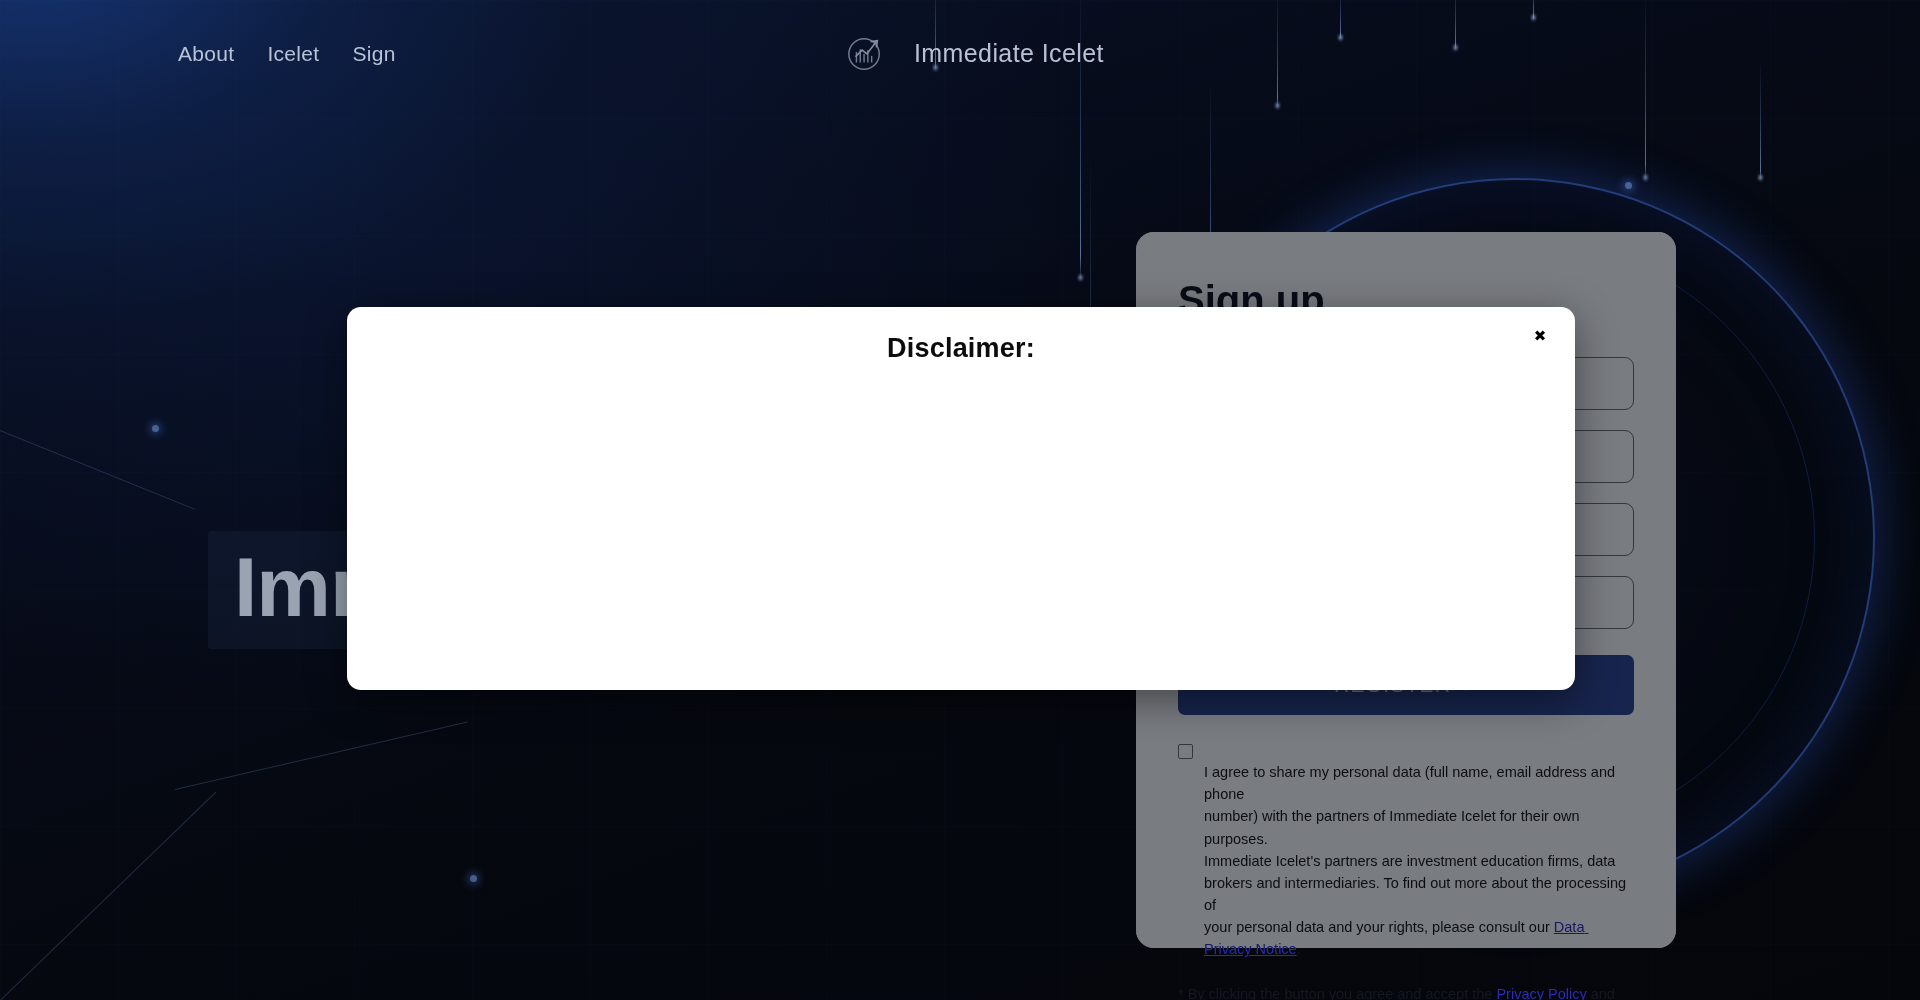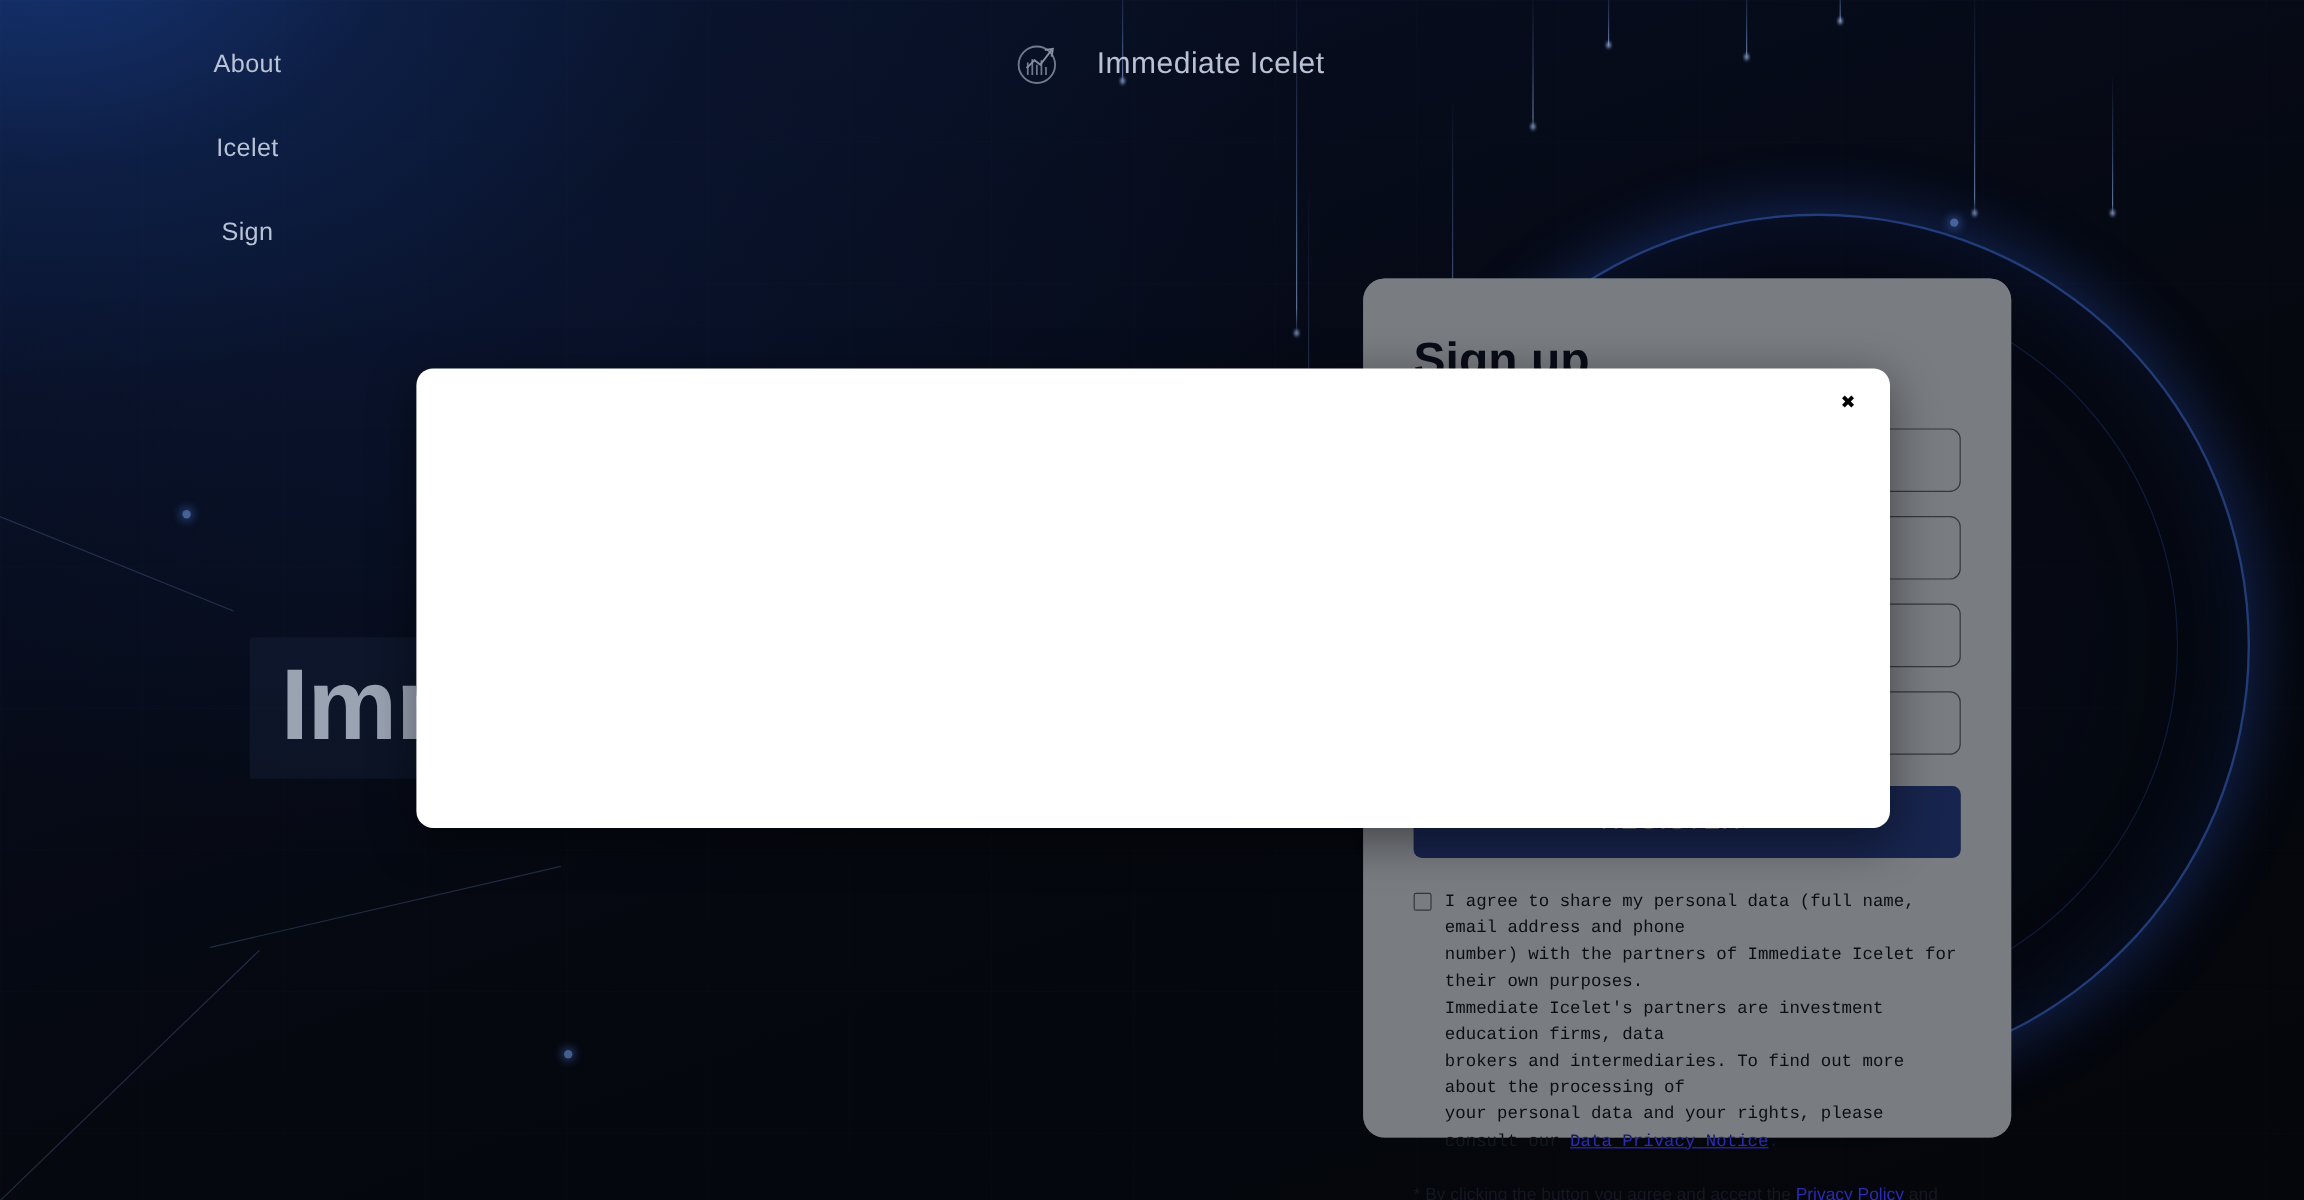"About" .nav-links { flex-direction: column -> none; gap: 46px -> 33px }
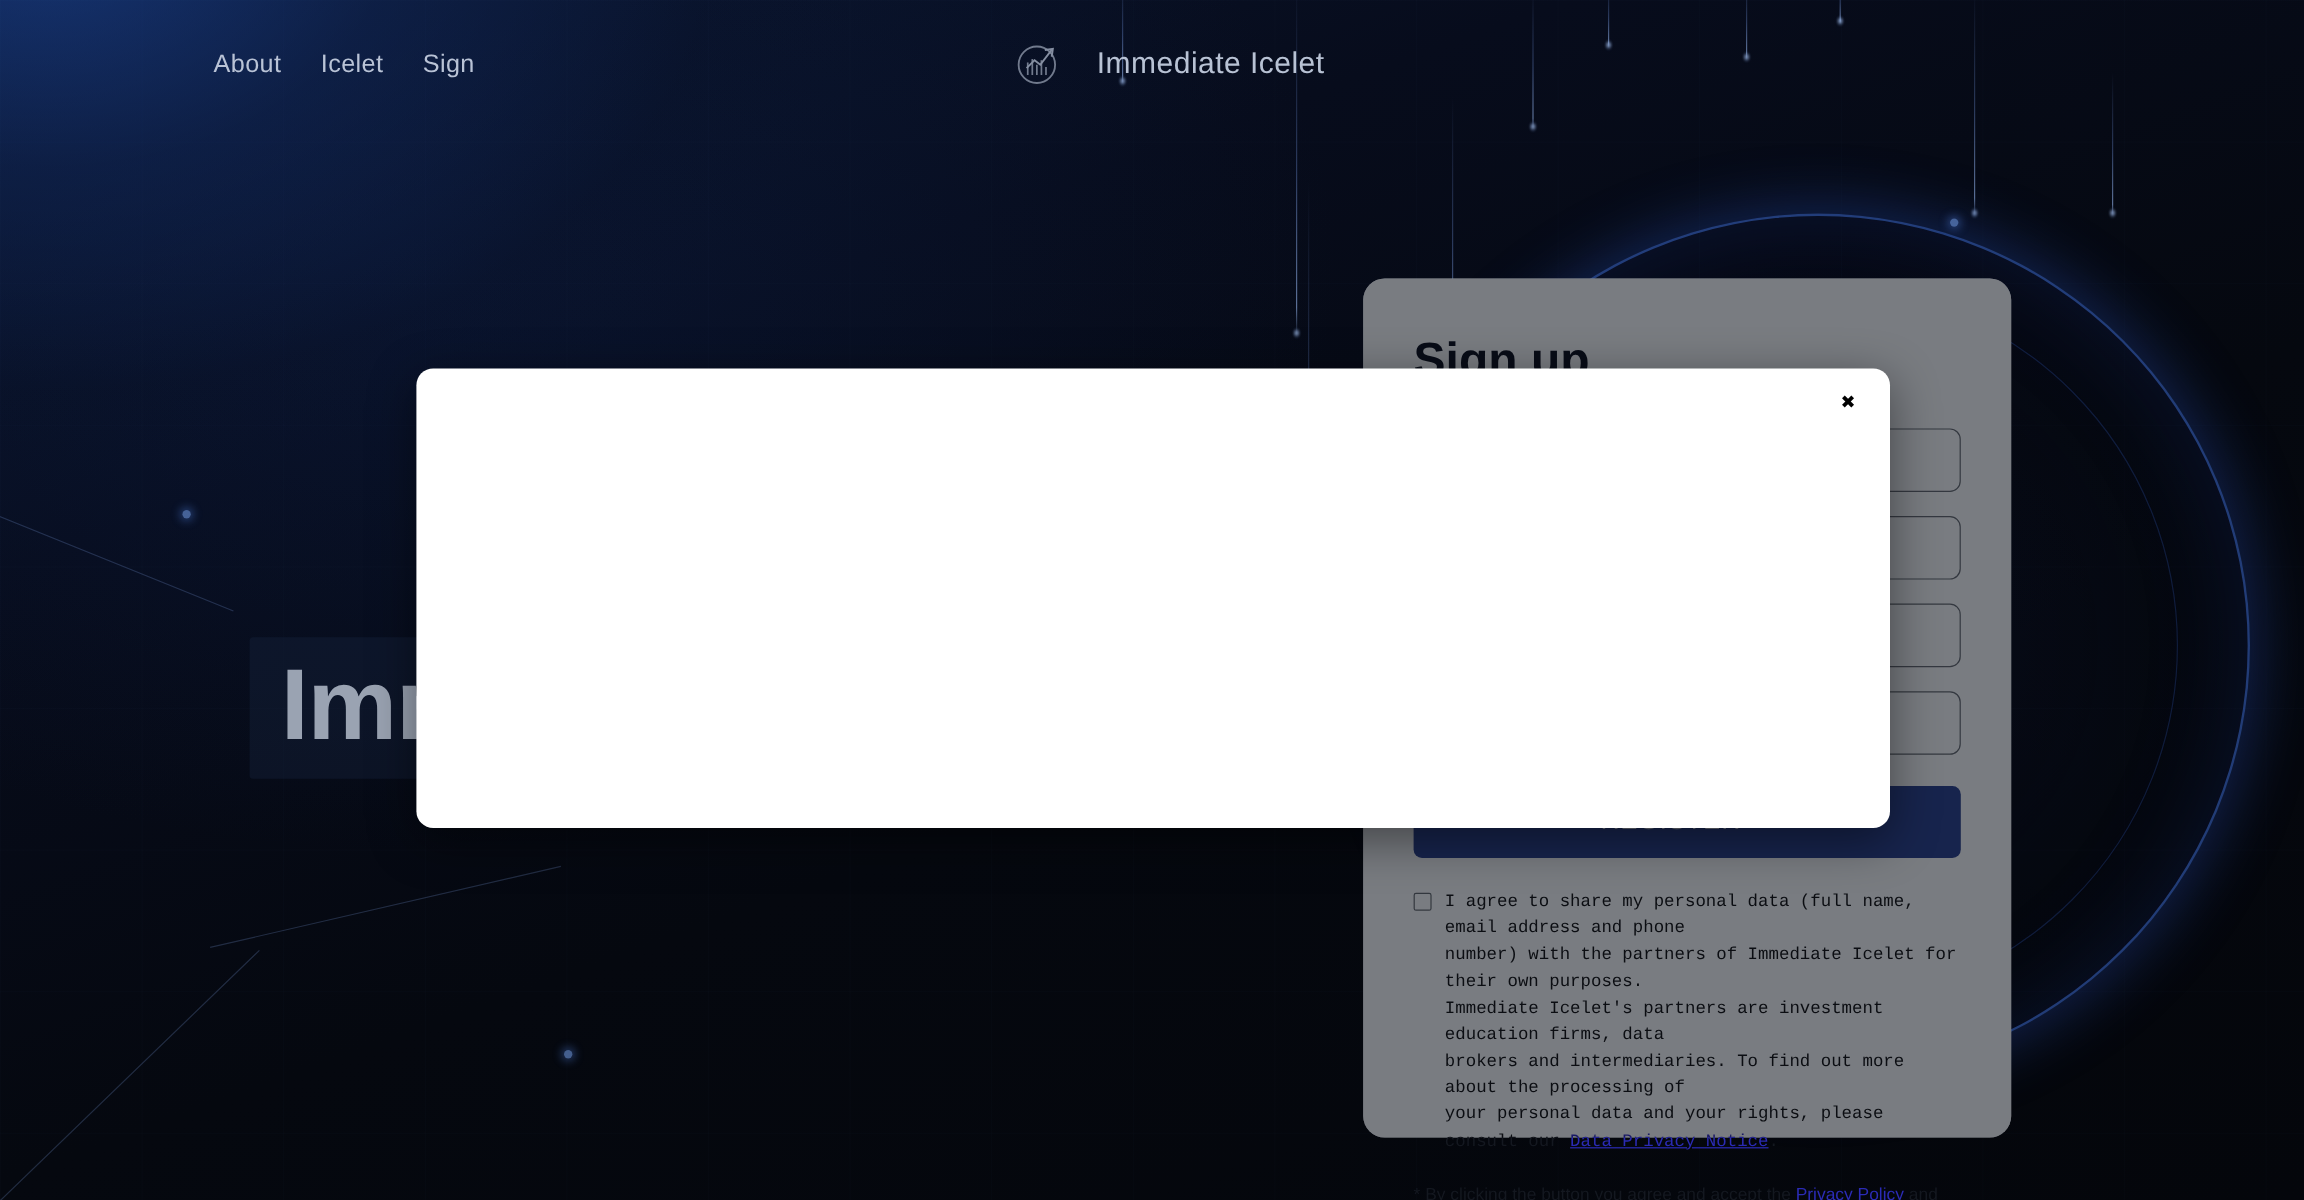"Disclaimer:" div.modal-title { html: none -> <div>Disclaimer:</div> }
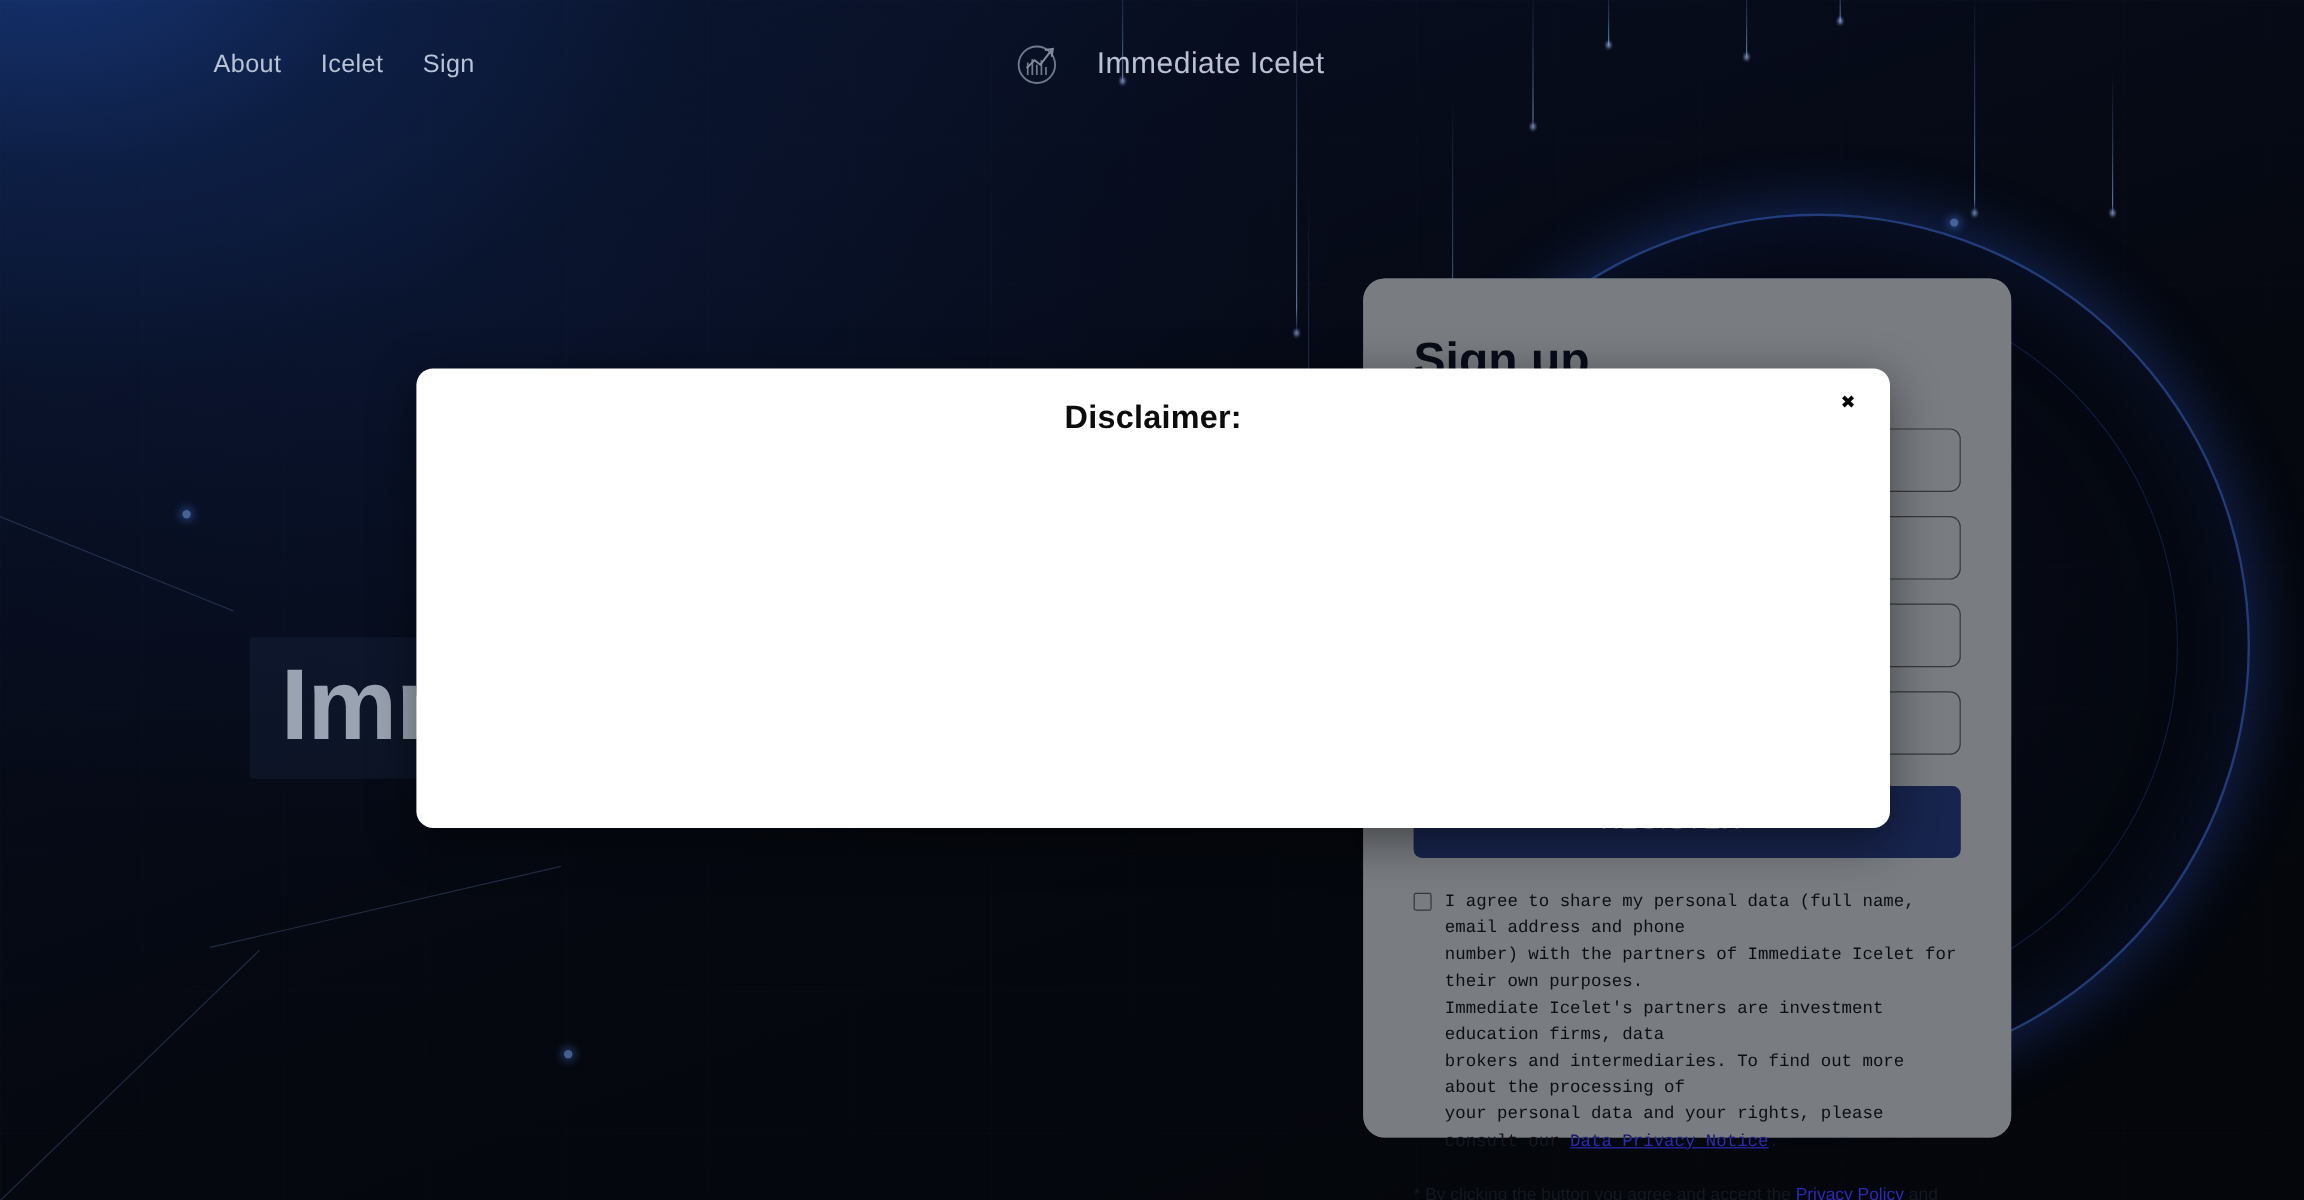"I agree to share my" .consent-text { font-family: Liberation Mono, monospace -> Liberation Sans, sans-serif; margin-top: none -> 20px }
